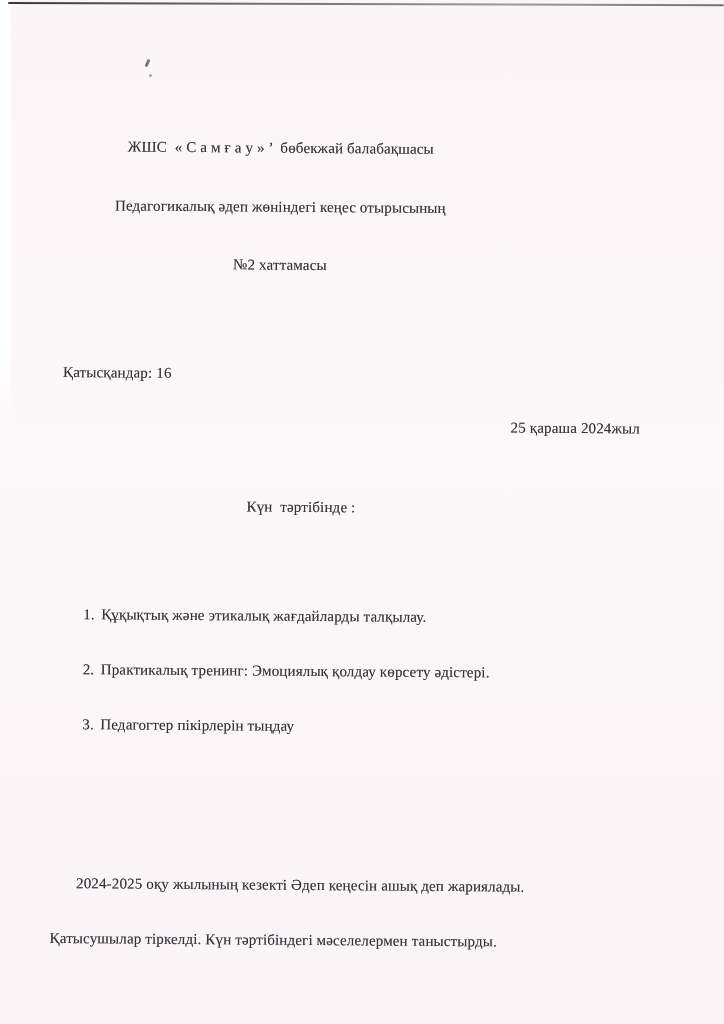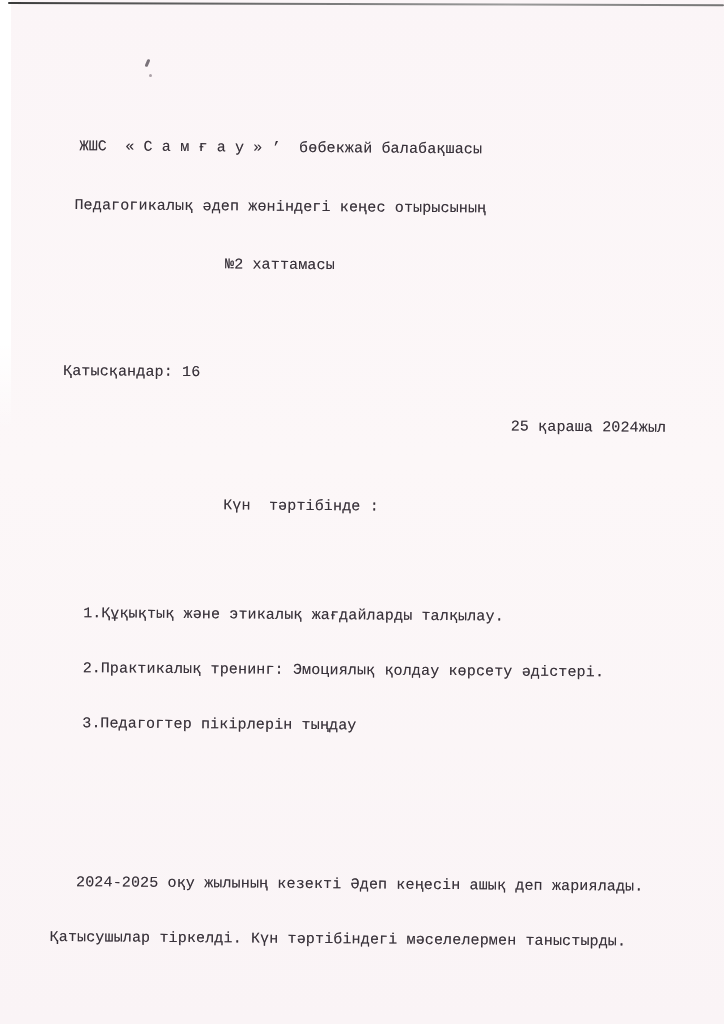"ЖШС « С а м" .scan { font-family: Liberation Mono, monospace -> Liberation Serif, serif }
